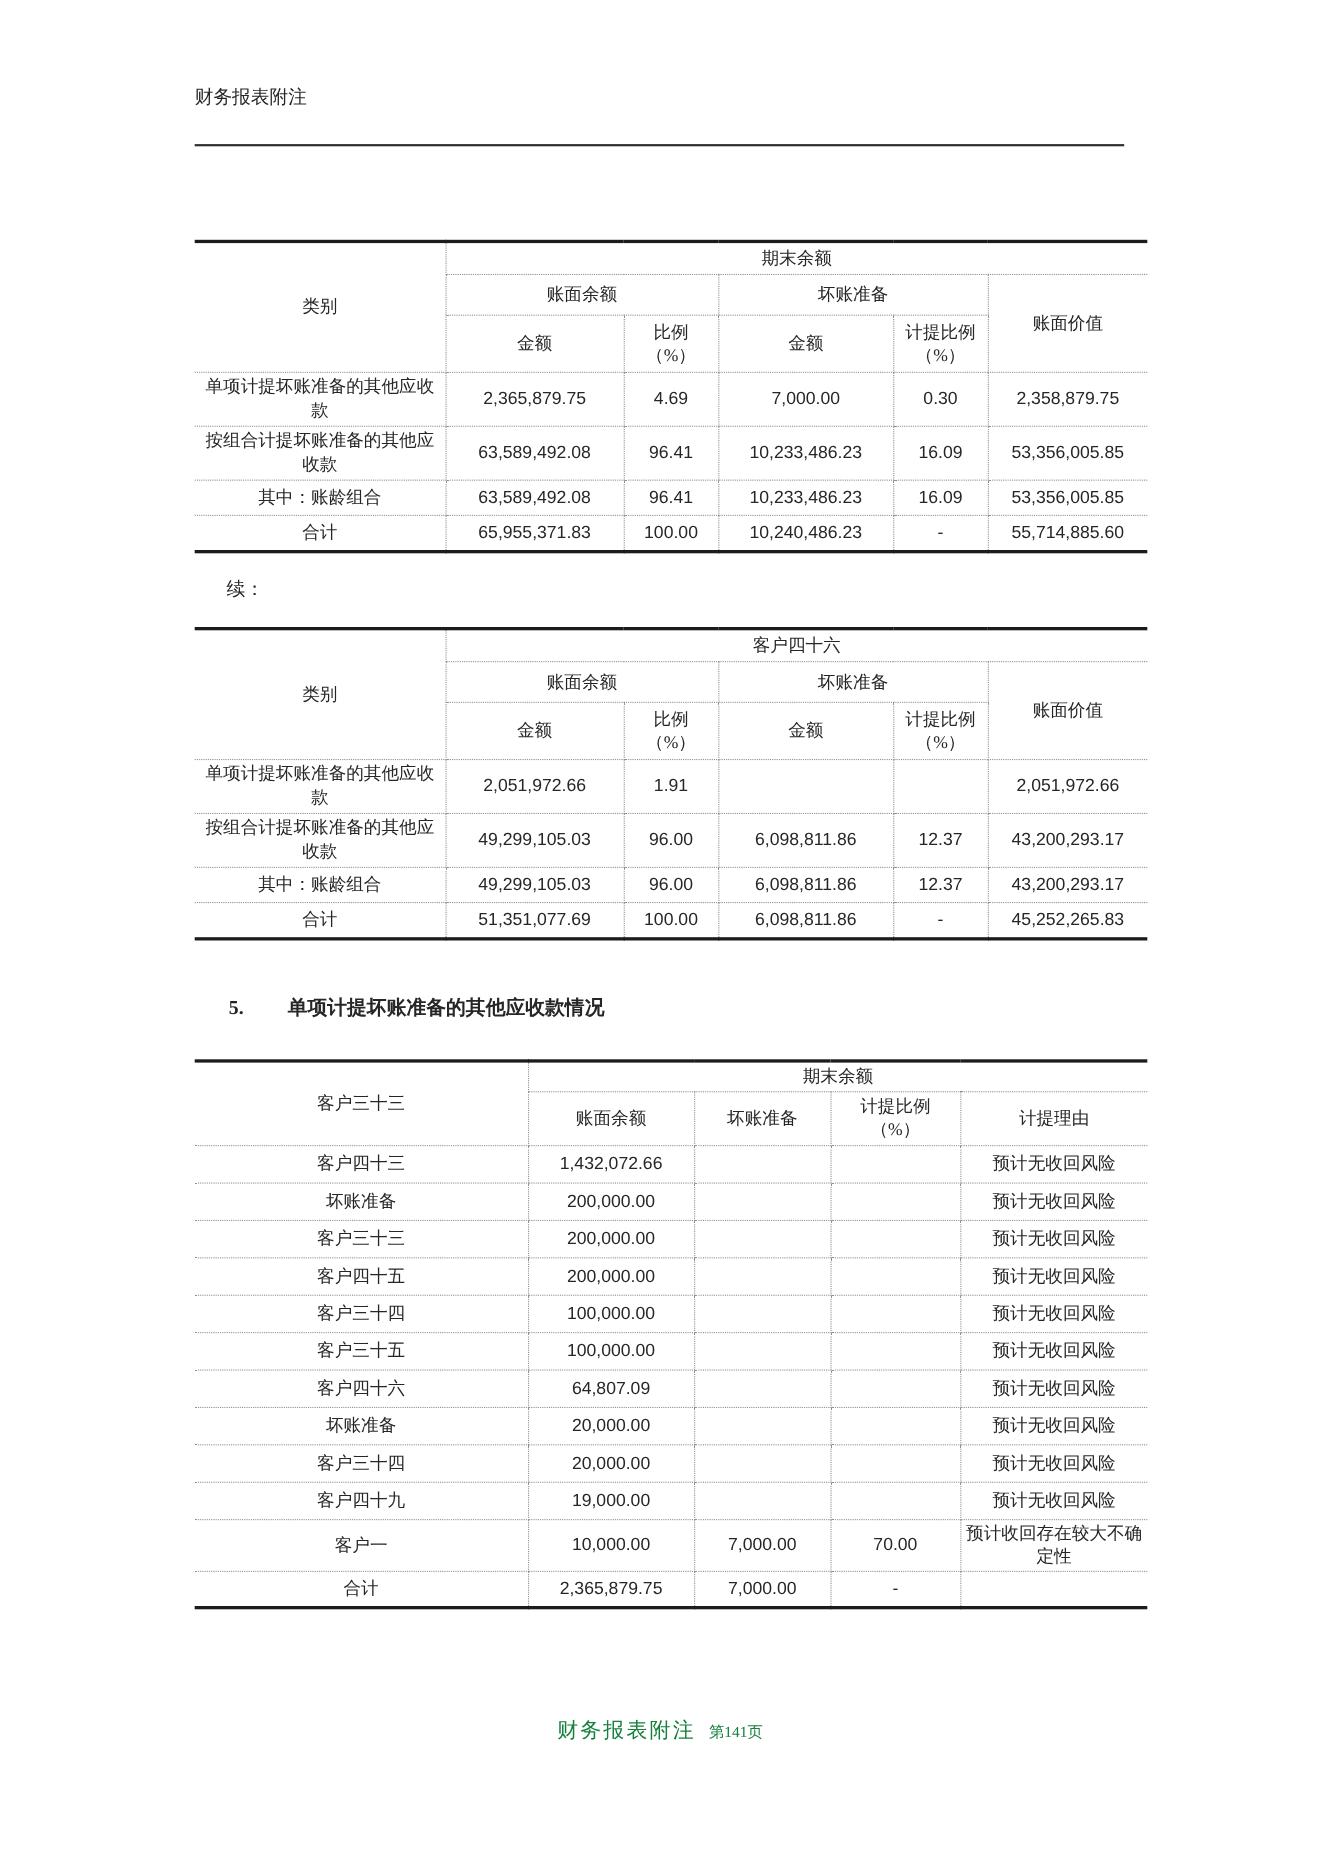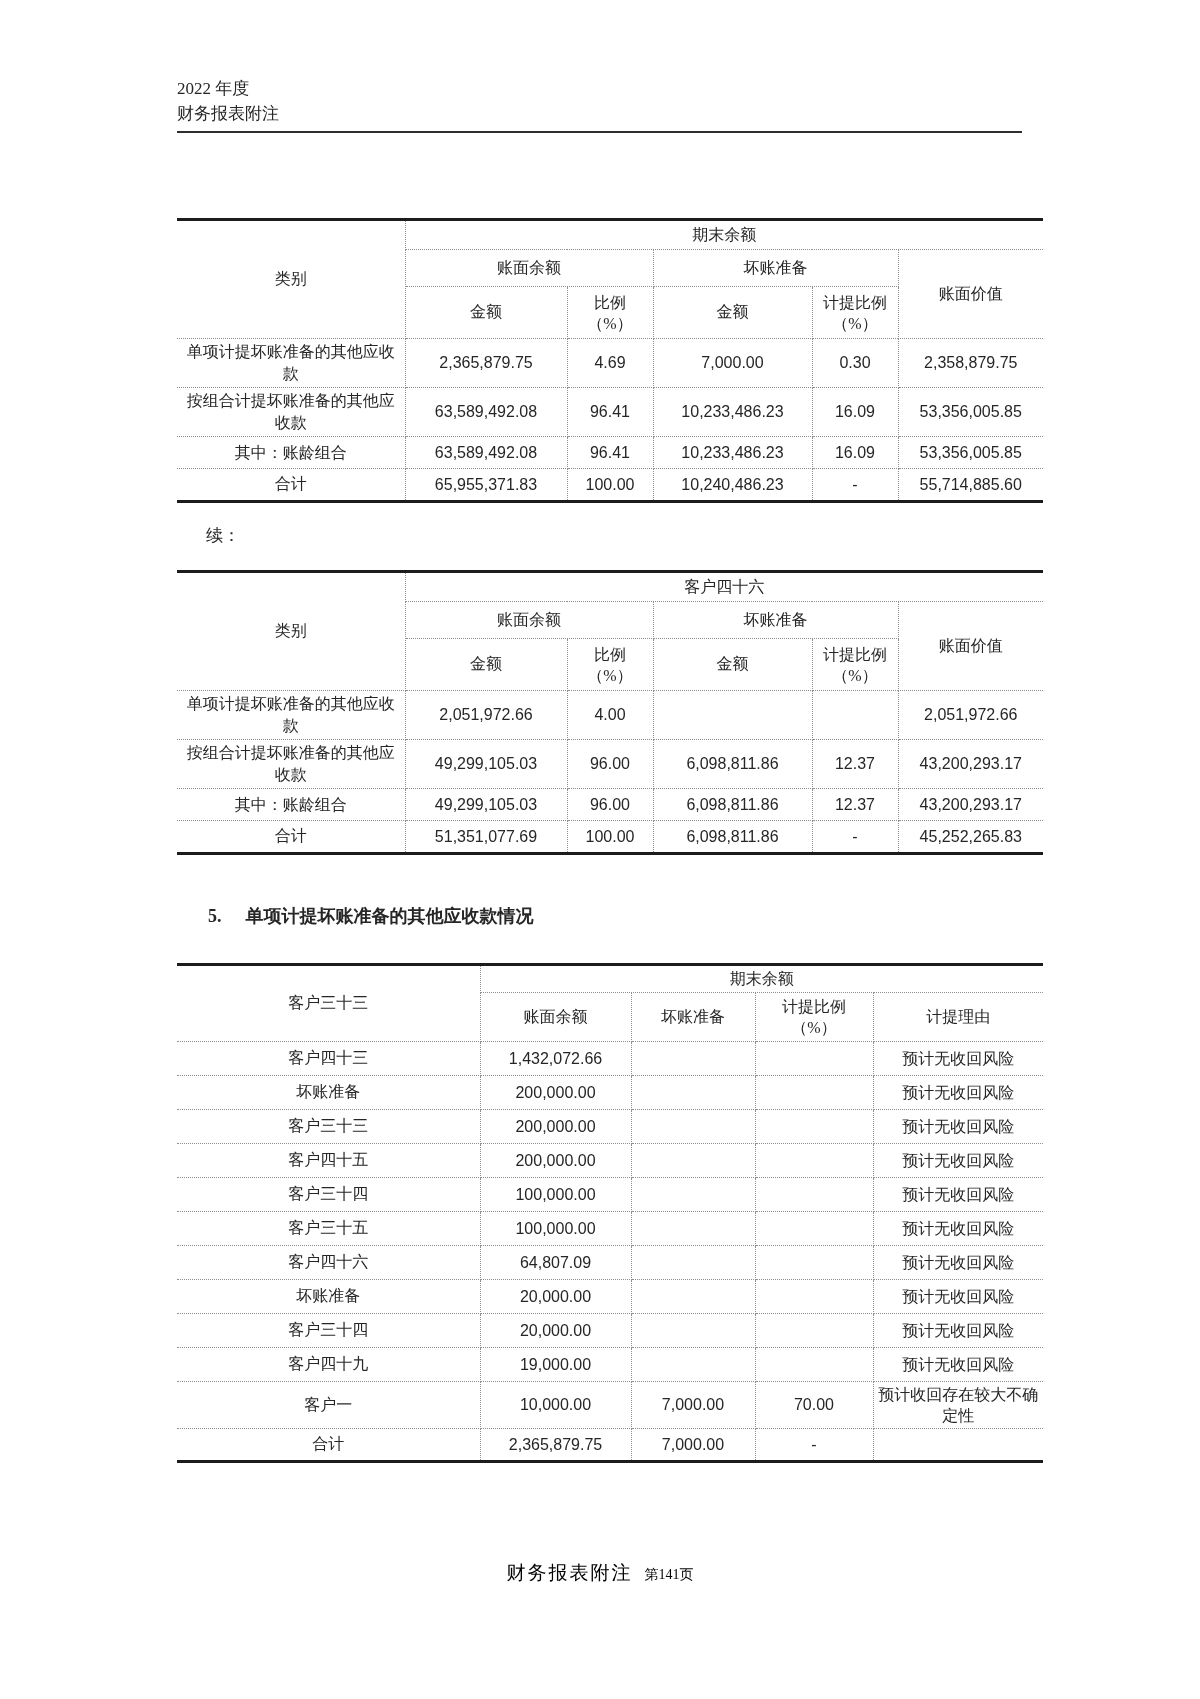"2022 年度" div { html: <div>2022 年度</div> -> none }
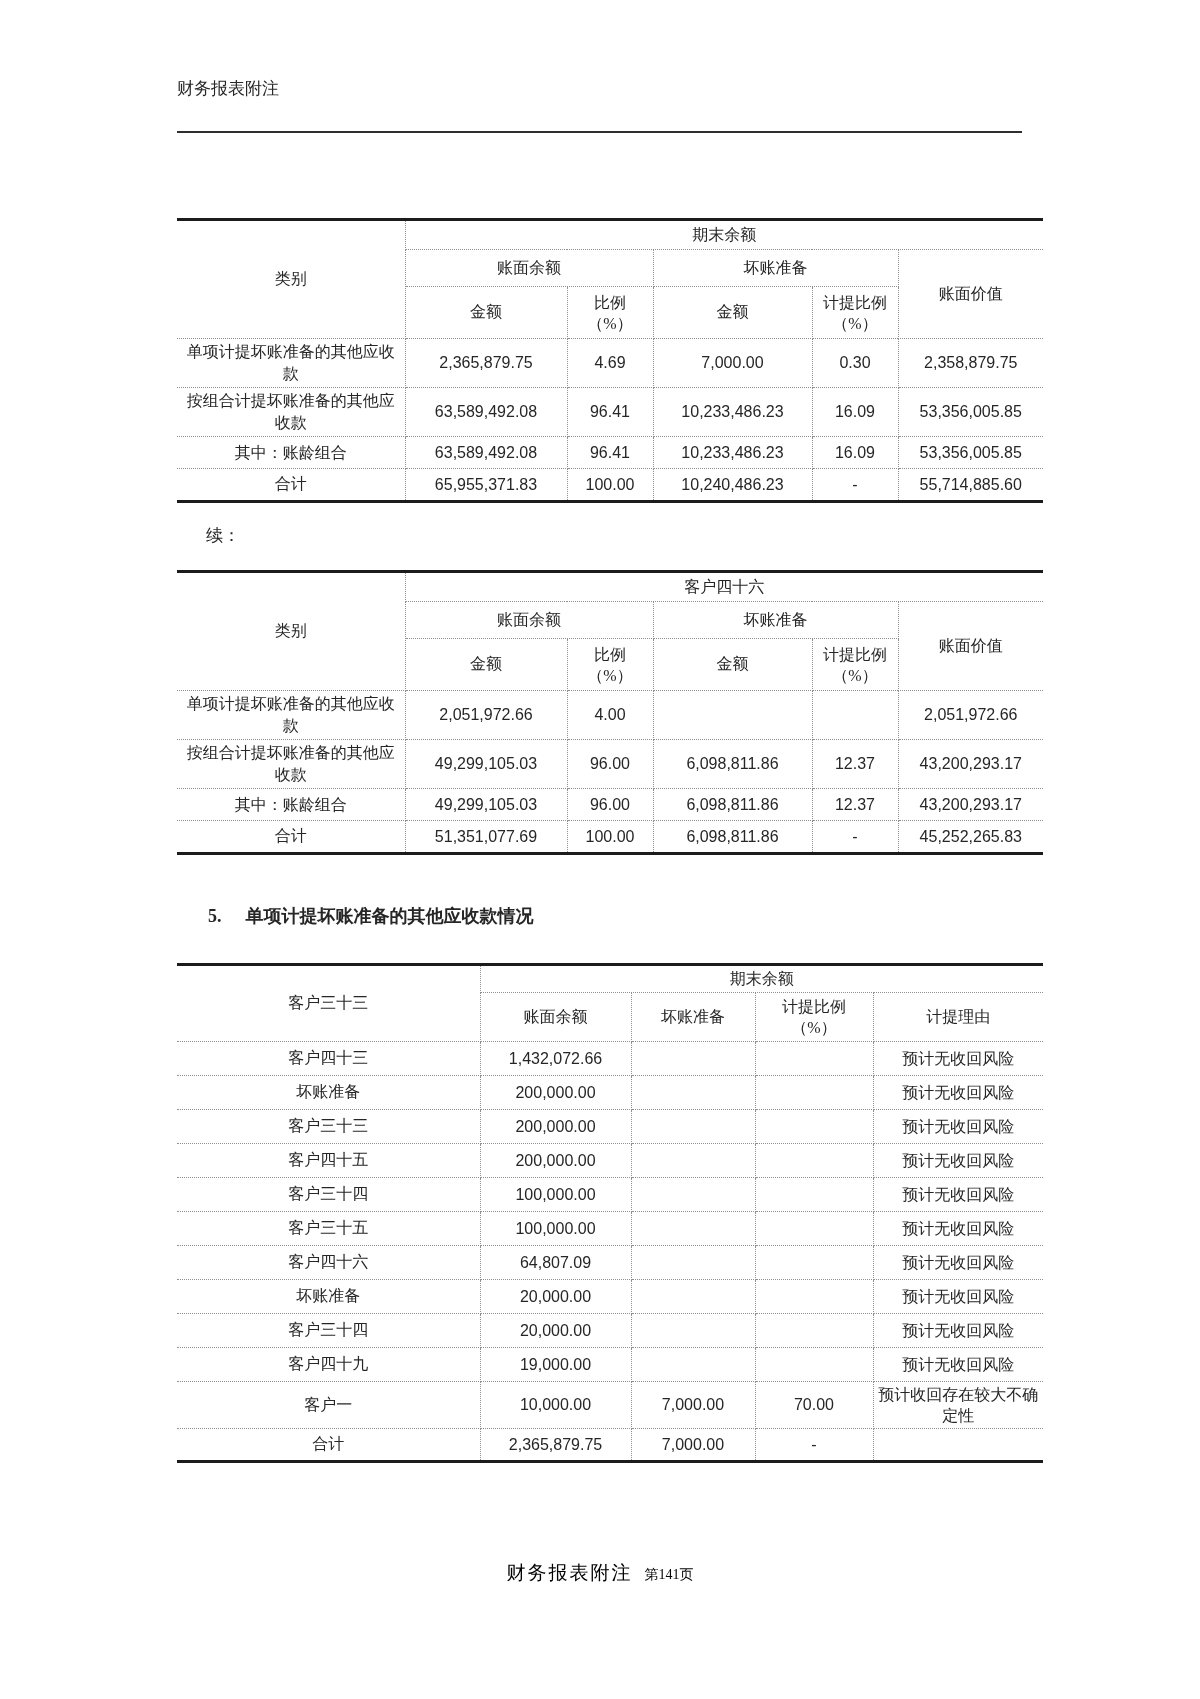"4.00" td.num { text: 4.00 -> 1.91 }
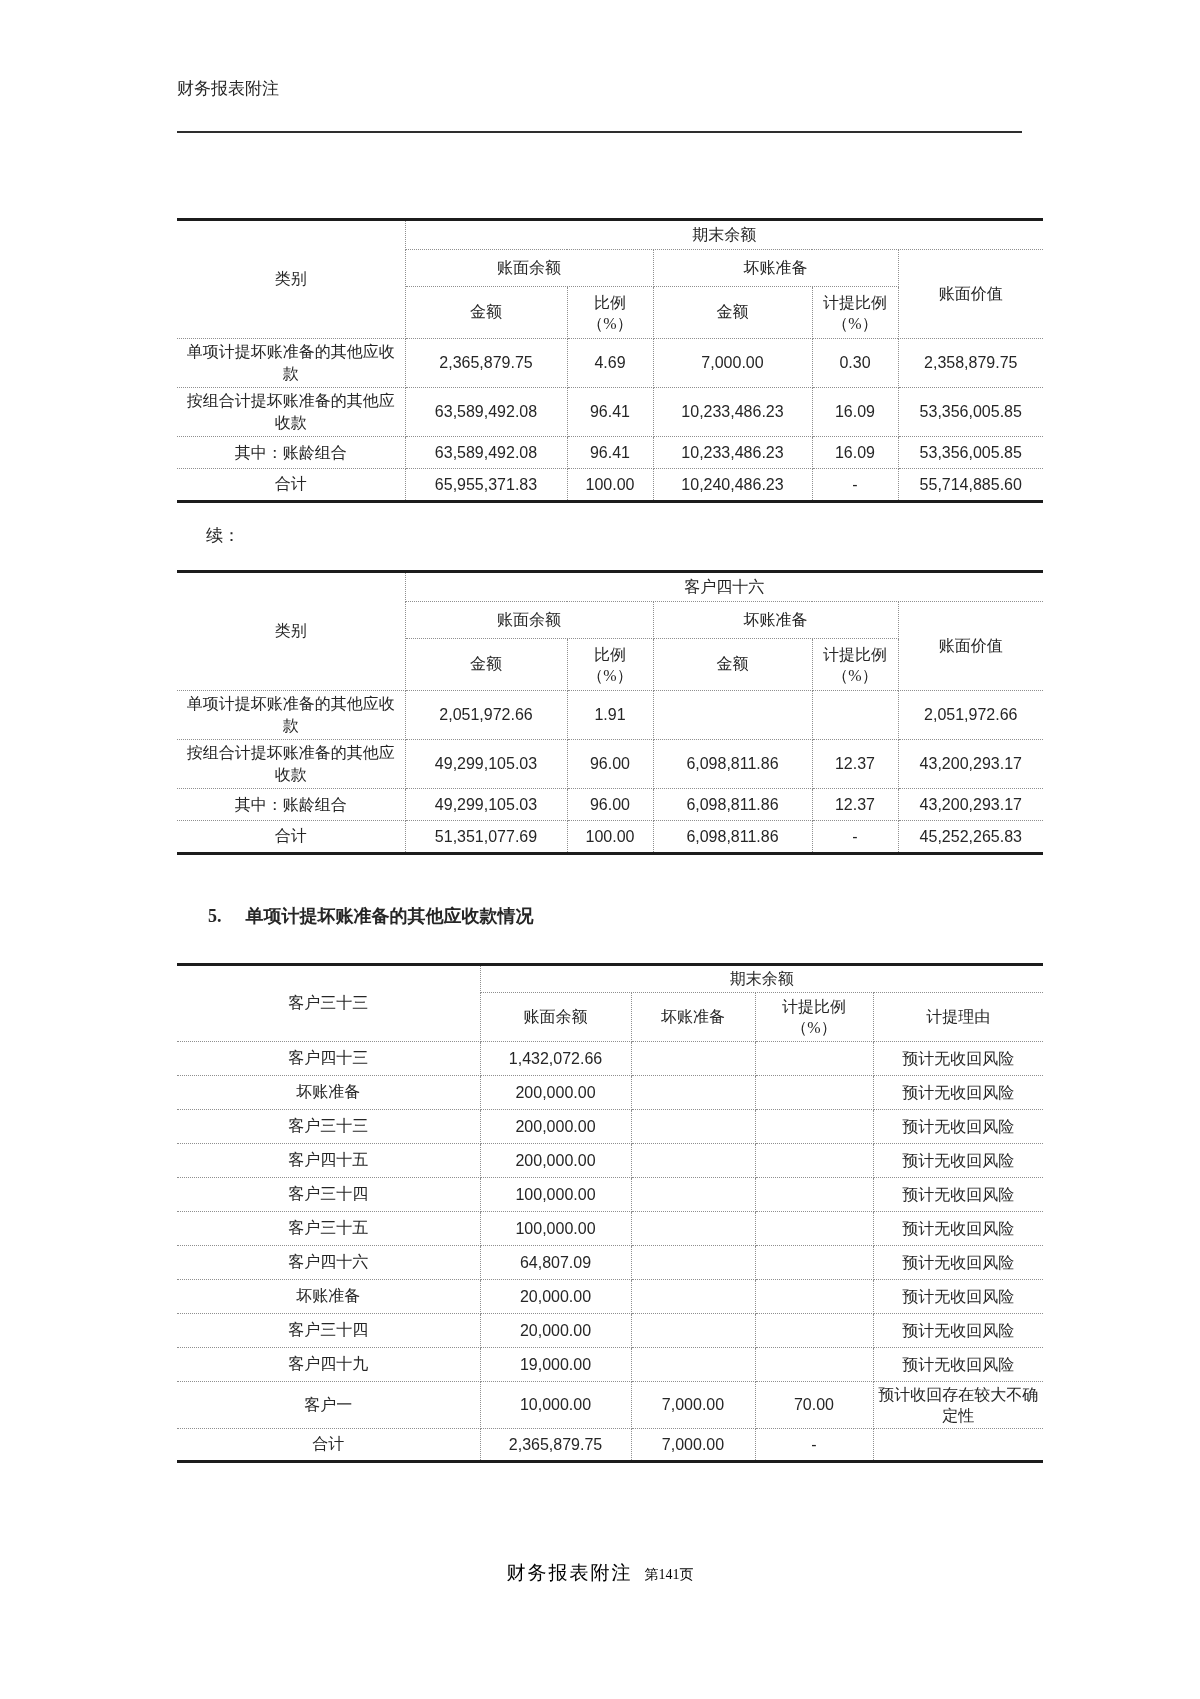"单项计提坏账准备的其他应收款情况" .sec-heading .sec-title { margin-left: 24px -> 40px }
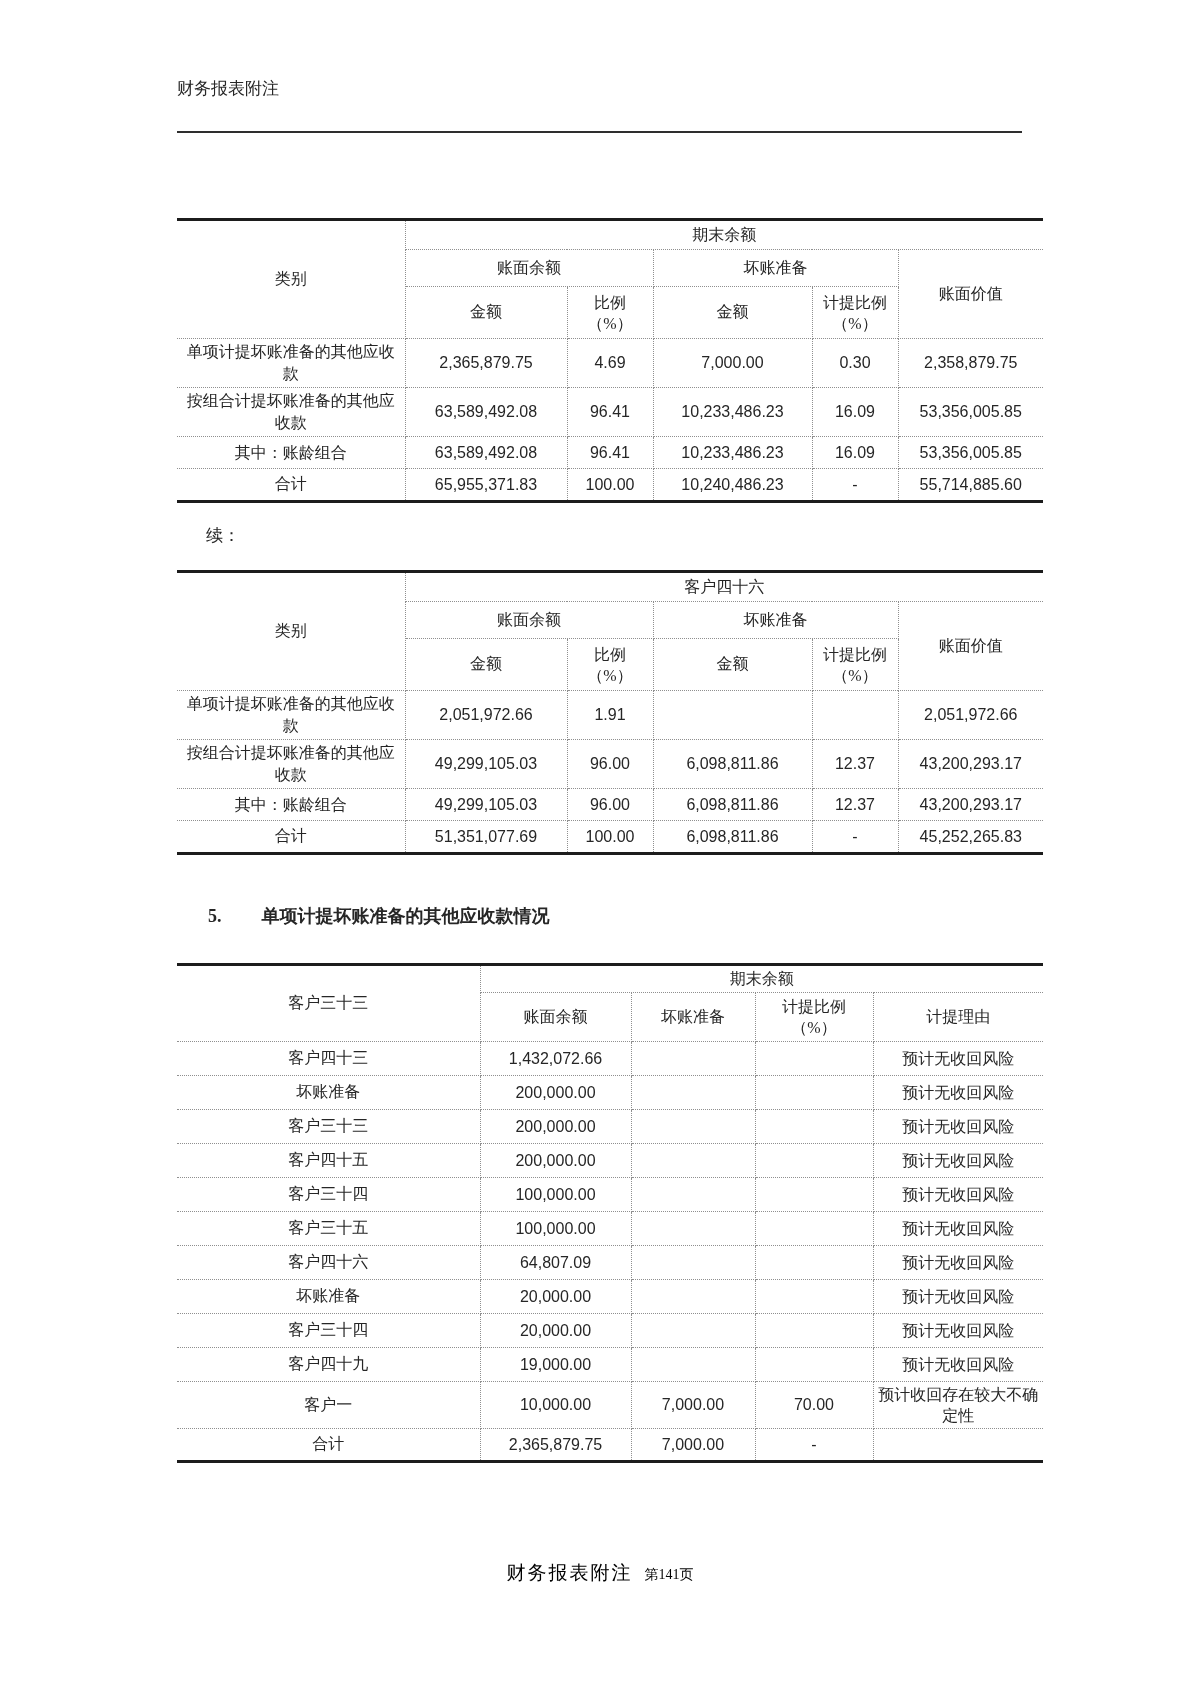"财务报表附注 第141页" .footer { color: #000000 -> #15803d }
